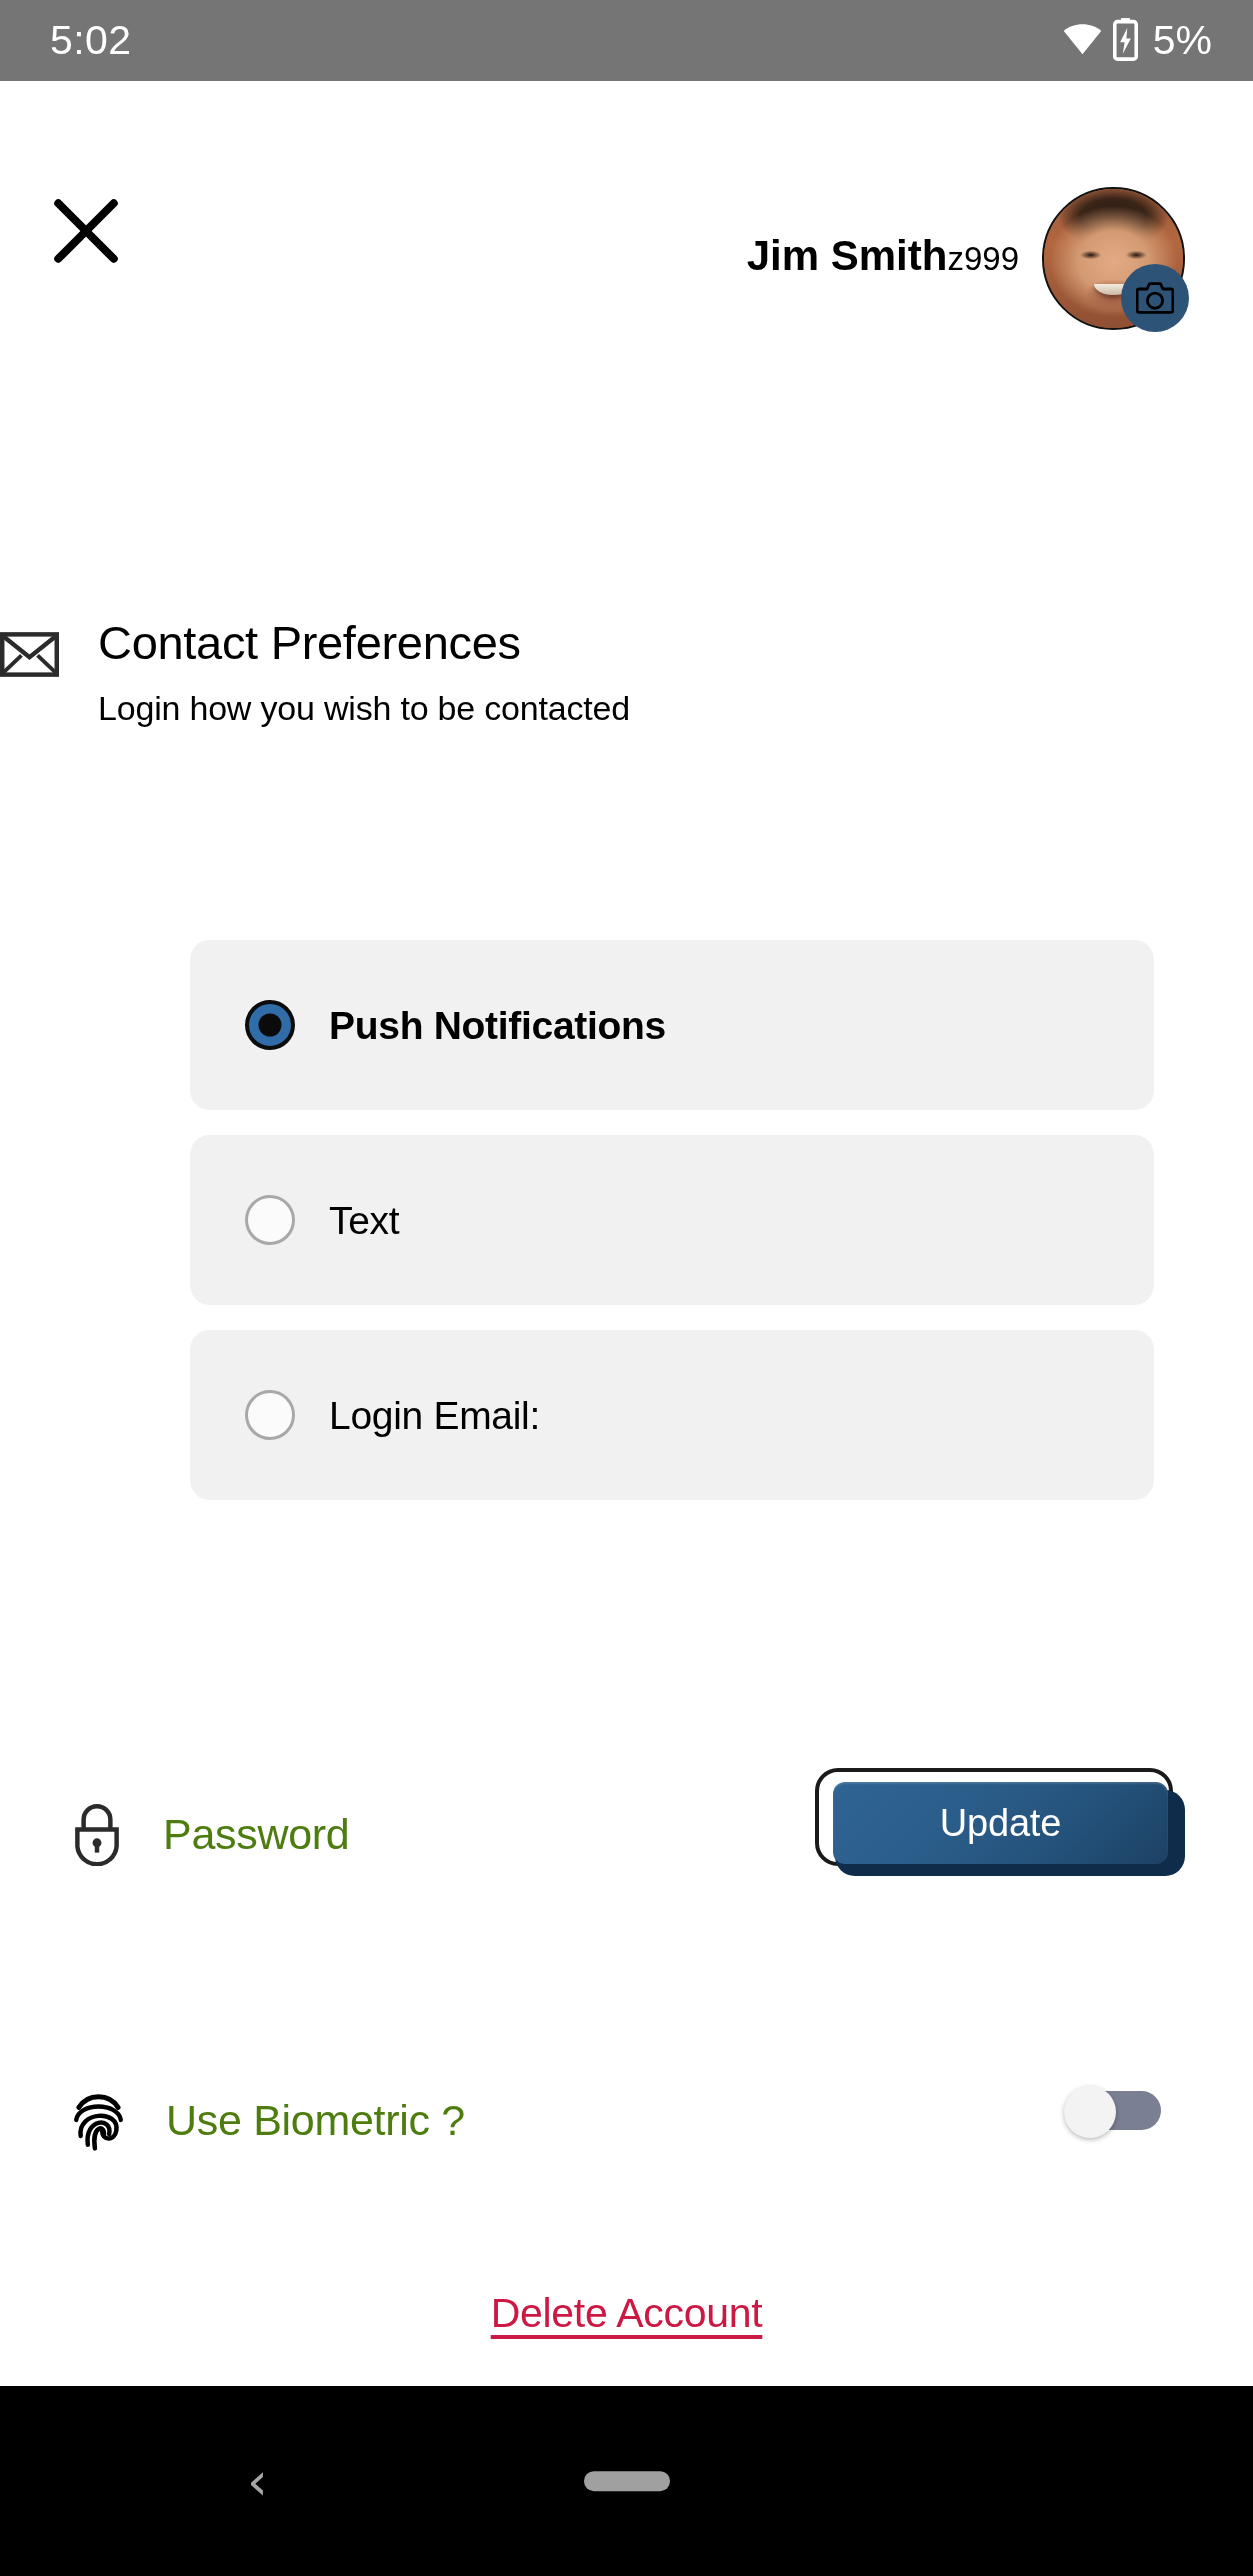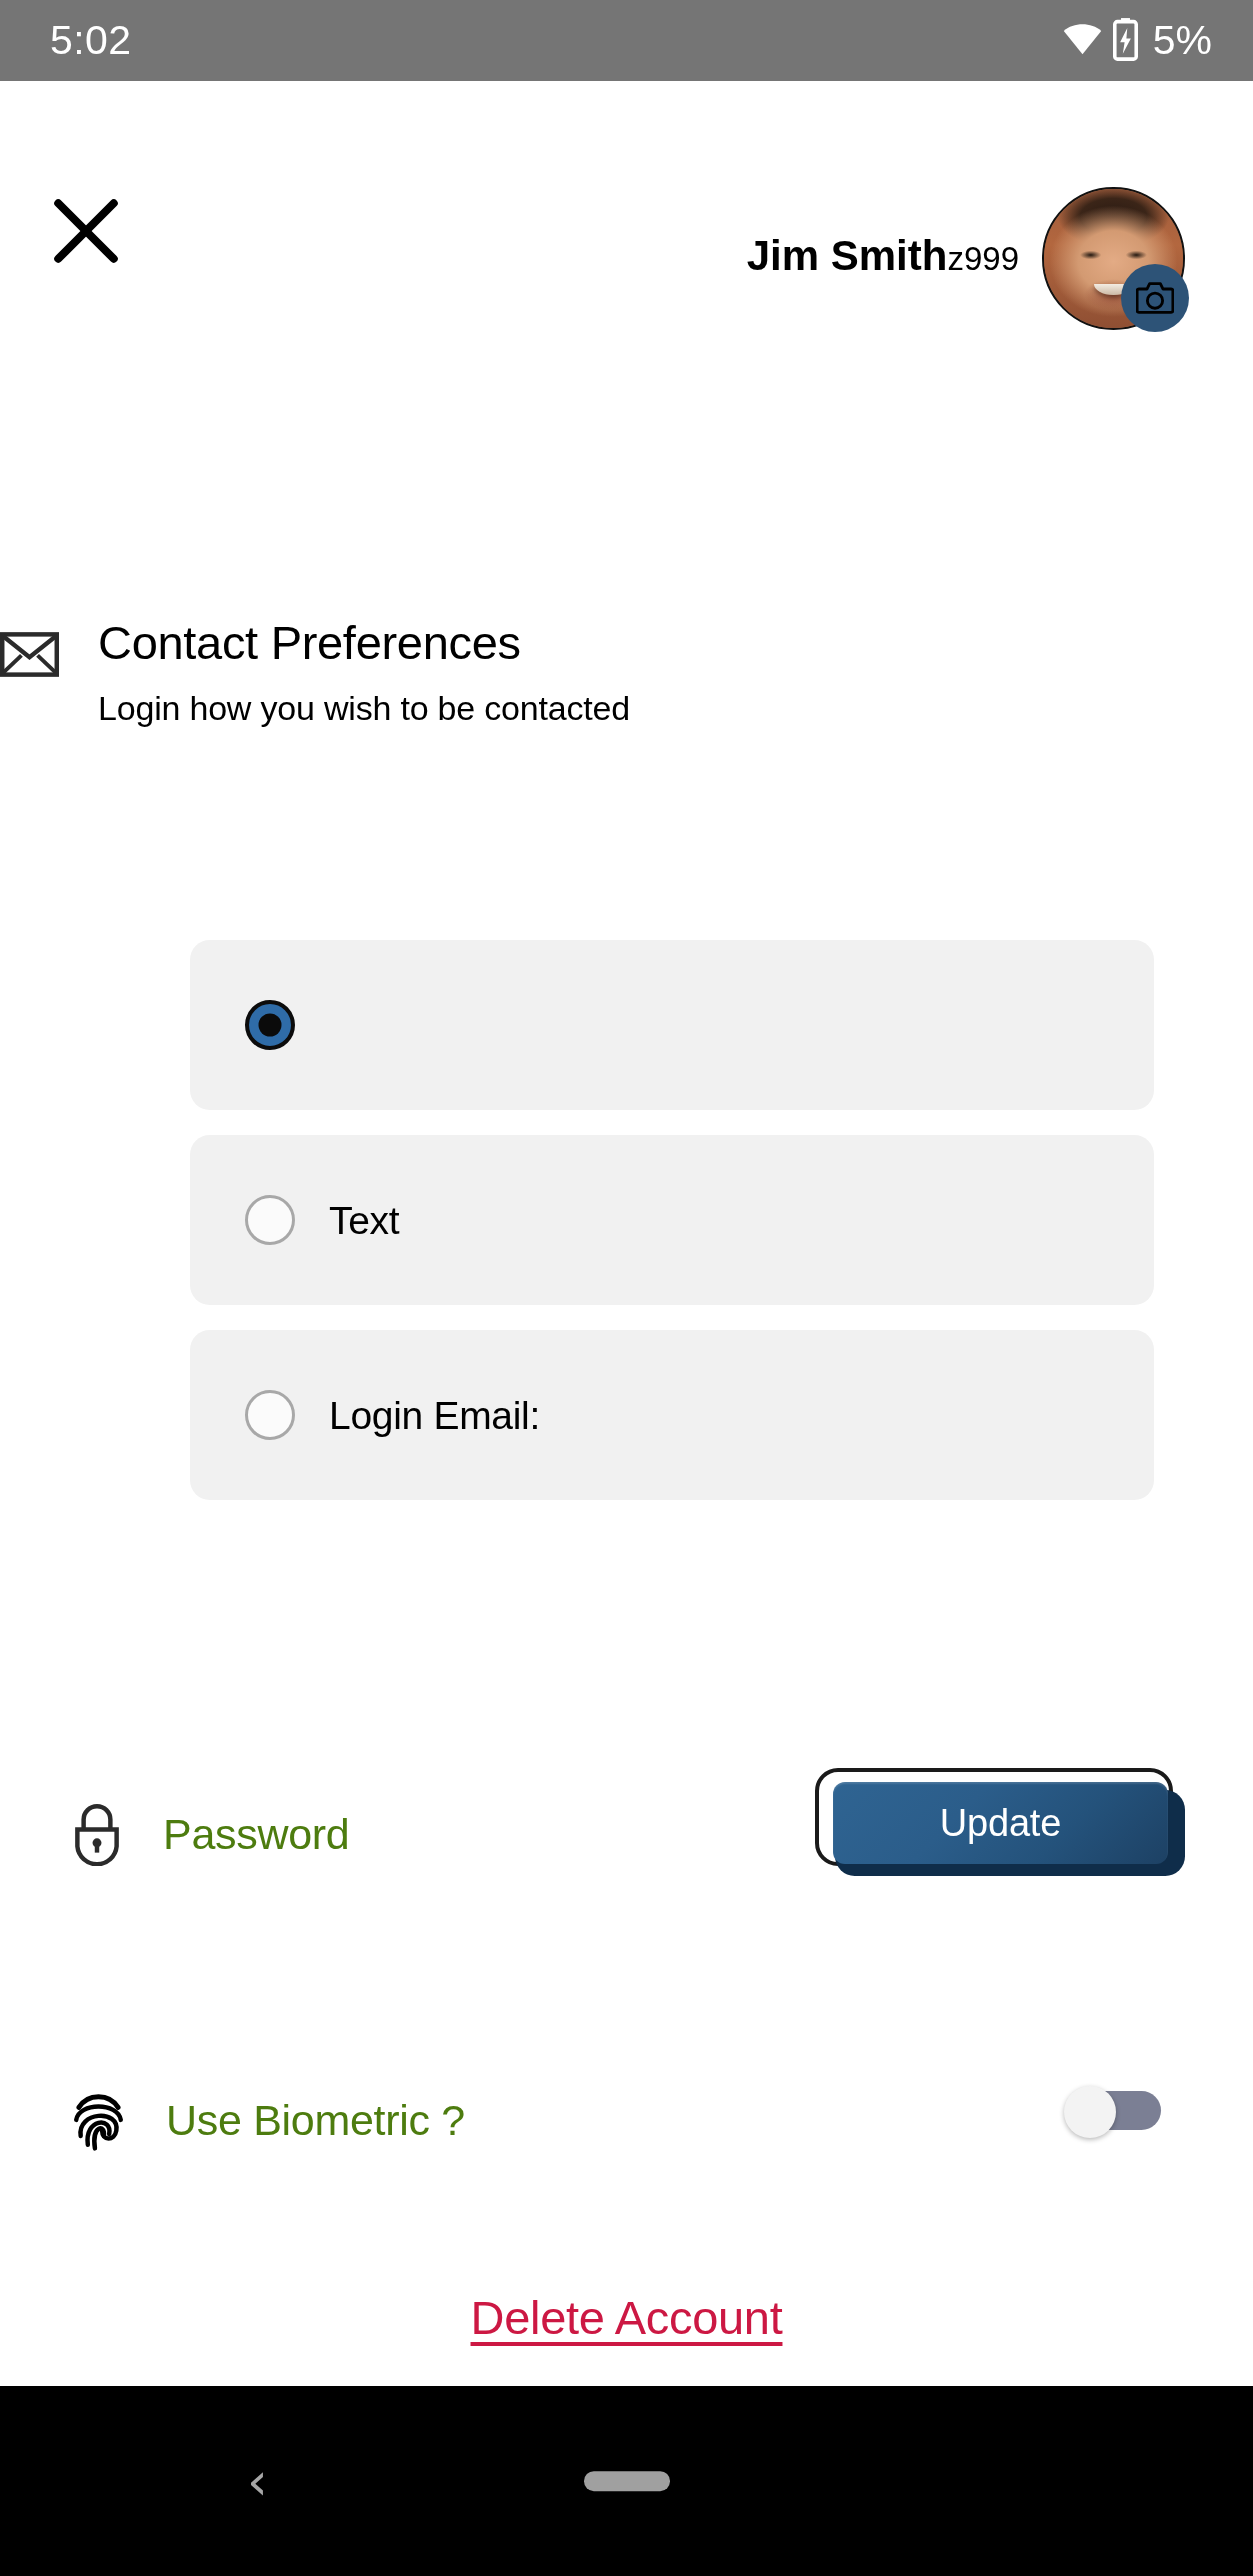"Push Notifications" span.option-label { html: none -> <span>Push Notifications</span> }
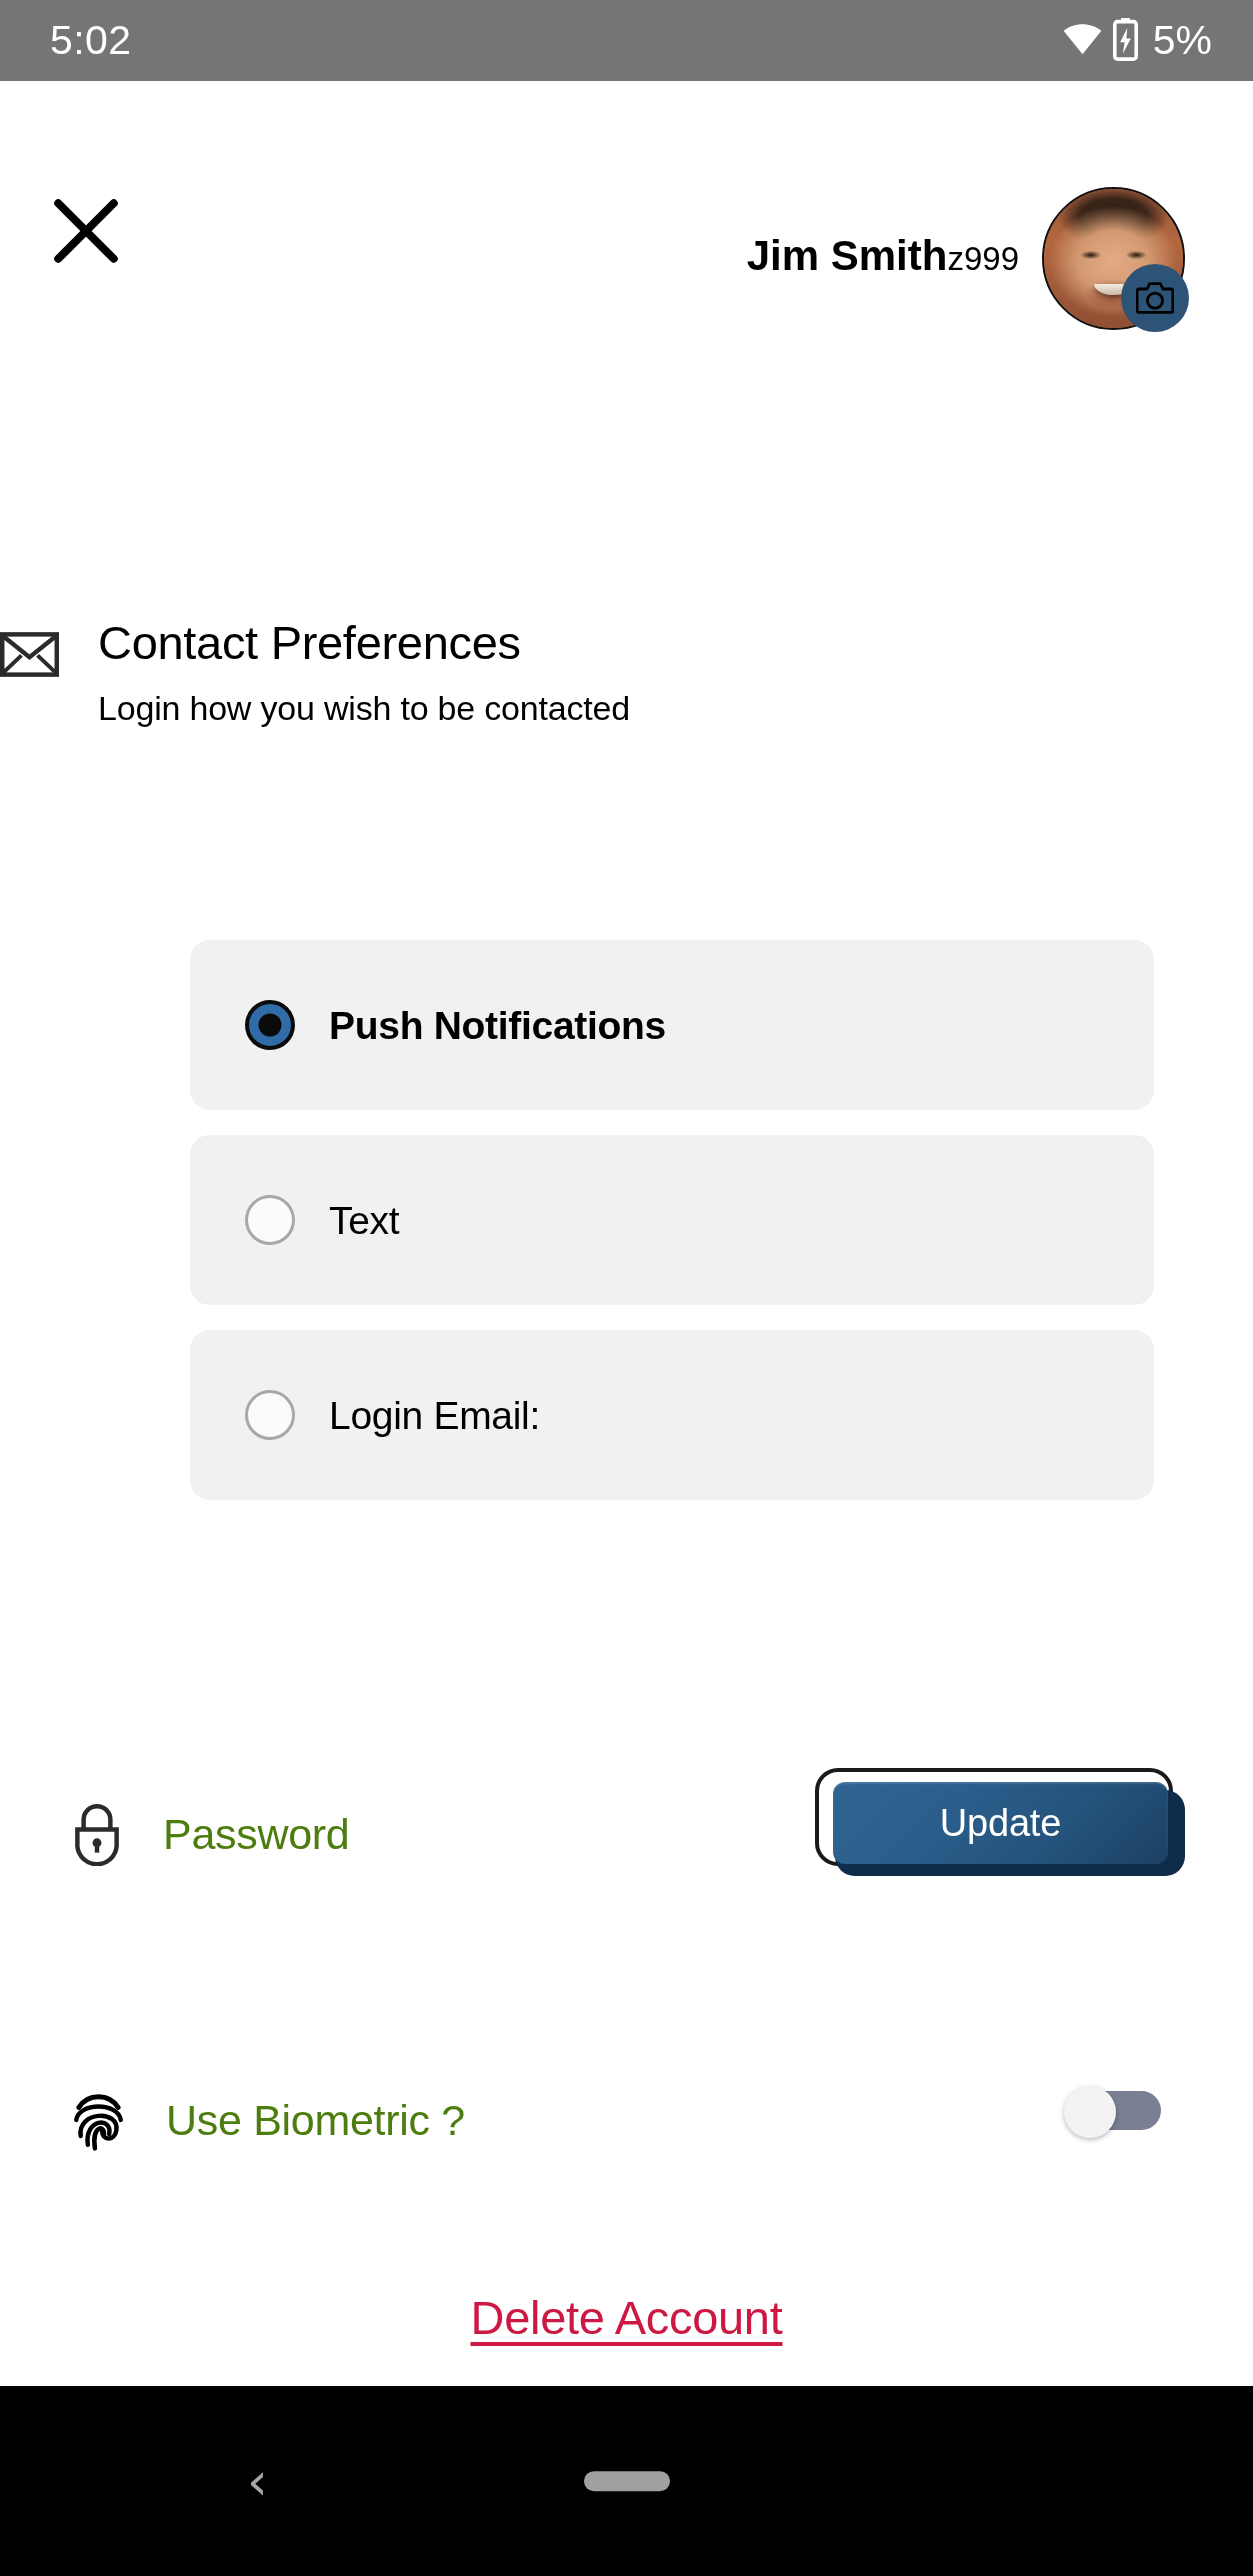"Delete Account" .delete-link span { font-size: 47px -> 41px }
